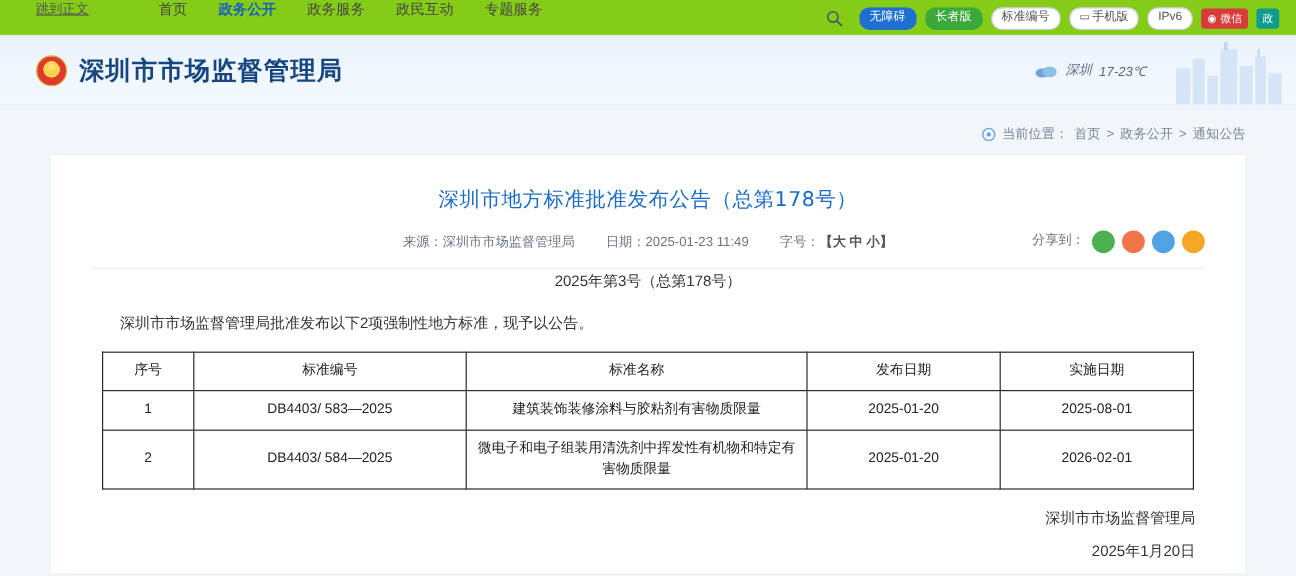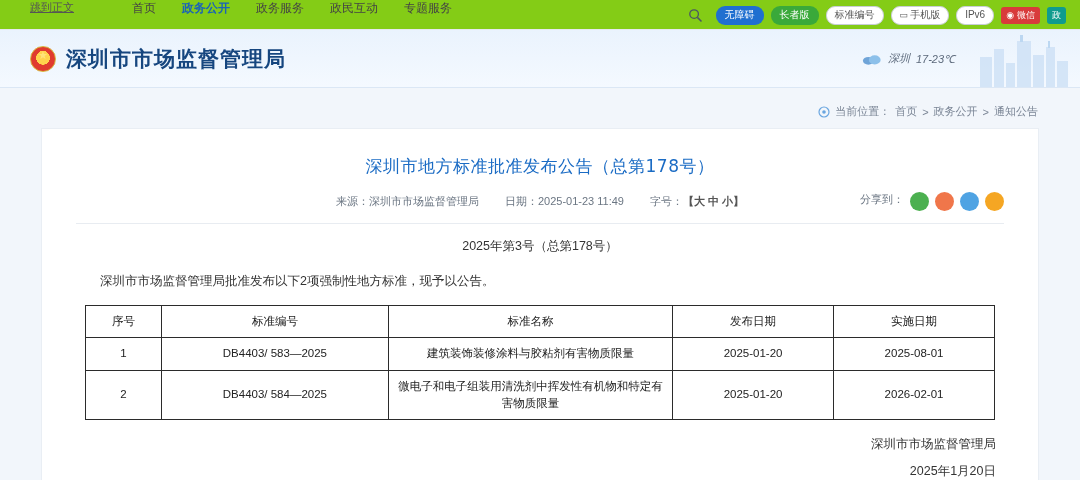"2025年第3号（总第178号）" .doc-subline { margin-top: 14px -> 2px }
